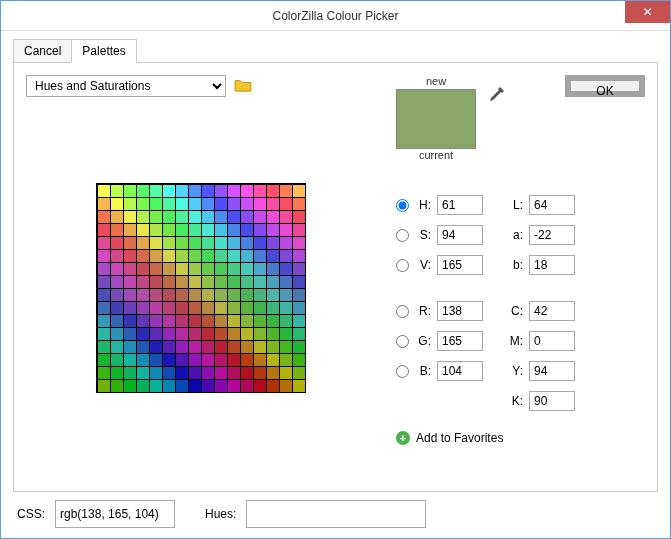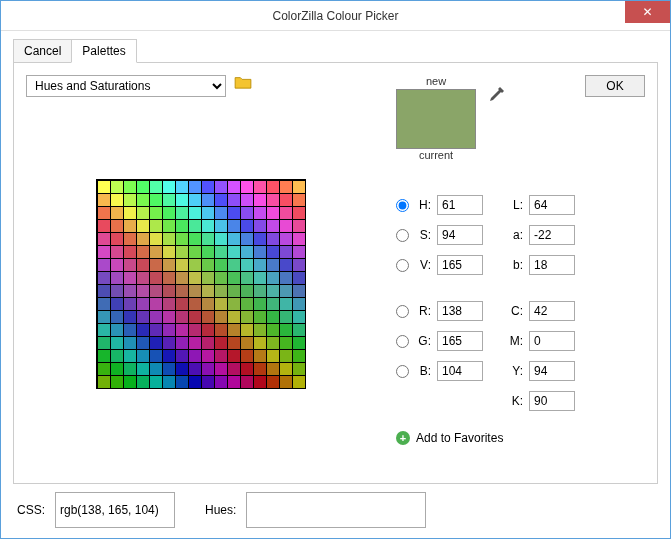"Hues and Saturations" .top-controls { align-items: flex-start -> center }
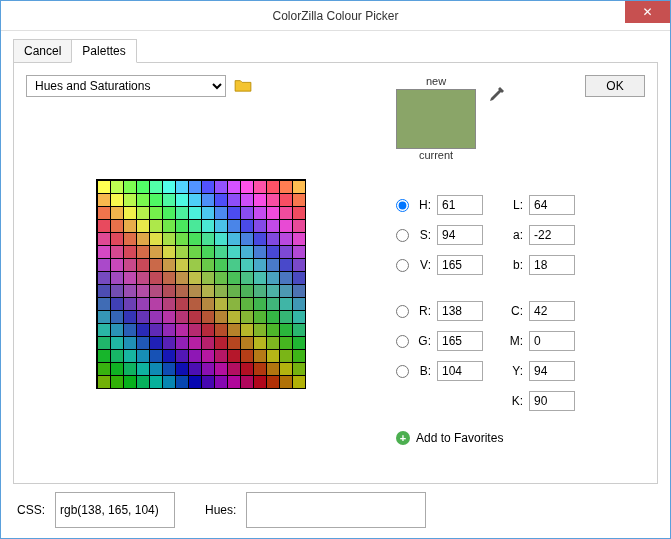"OK" .btn { border: 1px solid #a3a3a3 -> 6px solid #a3a3a3; width: 60px -> 80px }
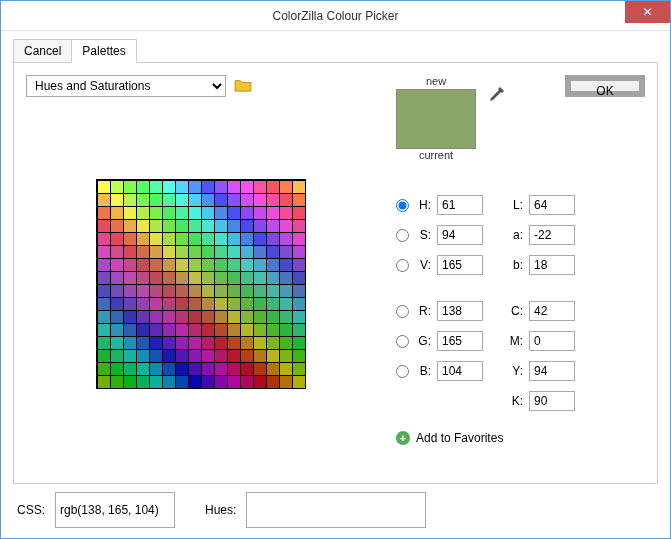"rgb(138, 165, 104)" .footer-input { height: 36px -> 28px }
